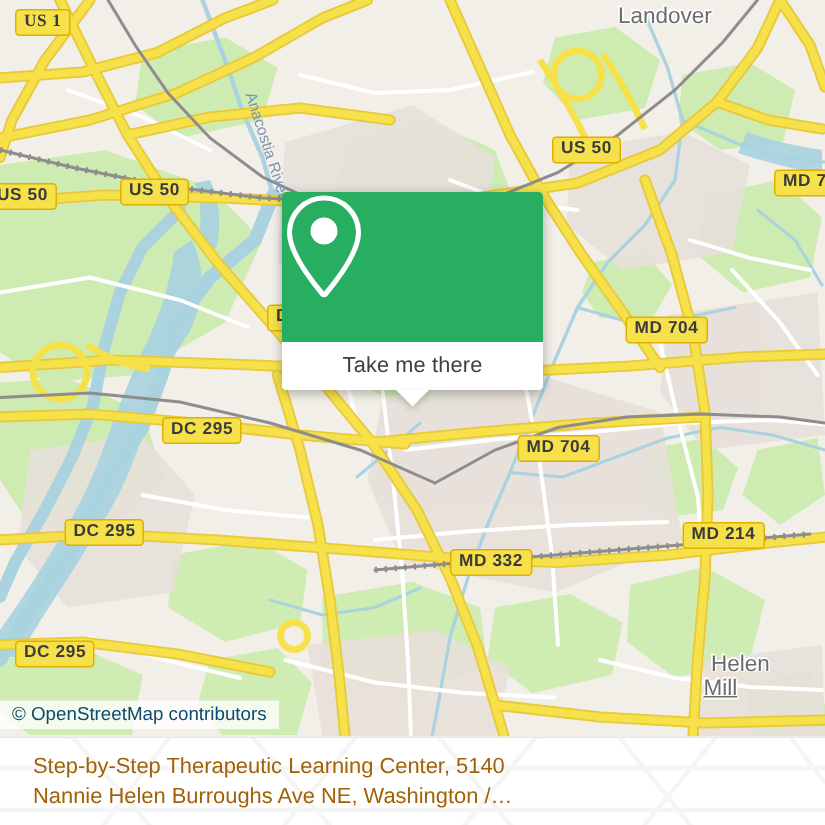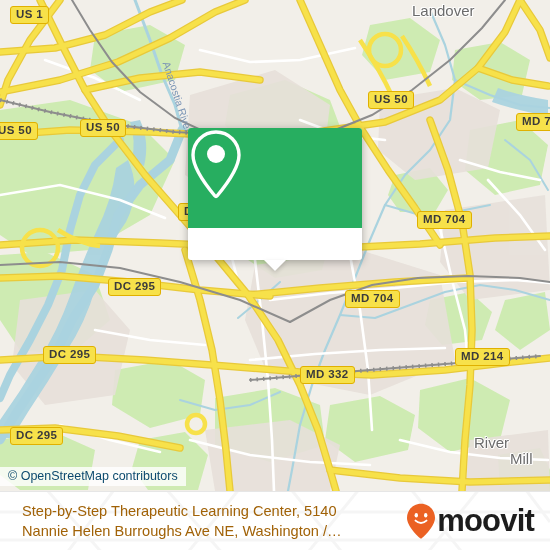"US 1" div.shield { font-family: none -> Liberation Serif, serif }
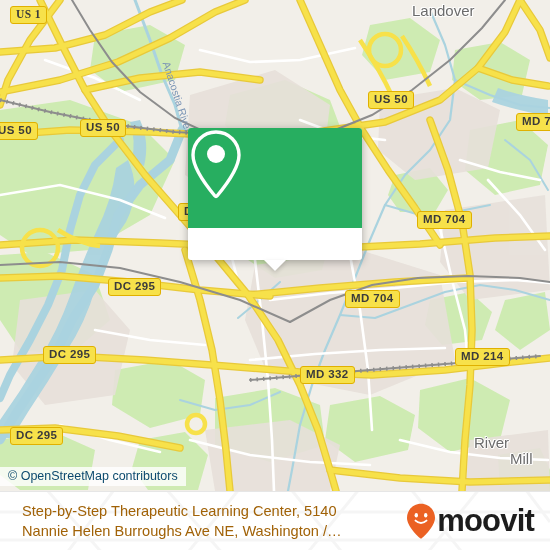"Take me there" div { html: none -> <div> <span>Take me there</span> </div> }
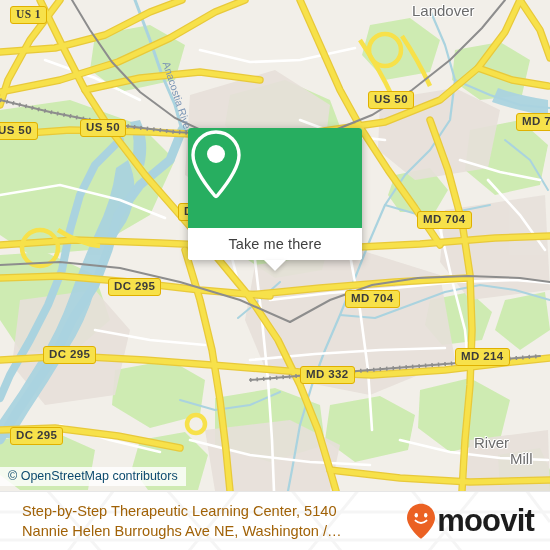"River" div.place-label { text: River -> Helen }
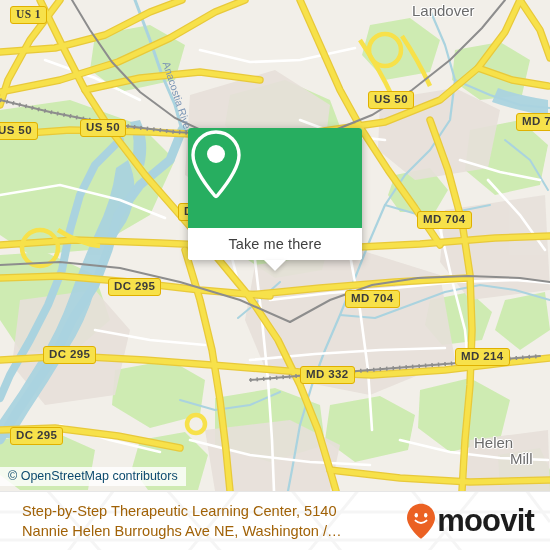"Mill" div.place-label { left: 510px -> 469px; text-decoration: none -> underline }
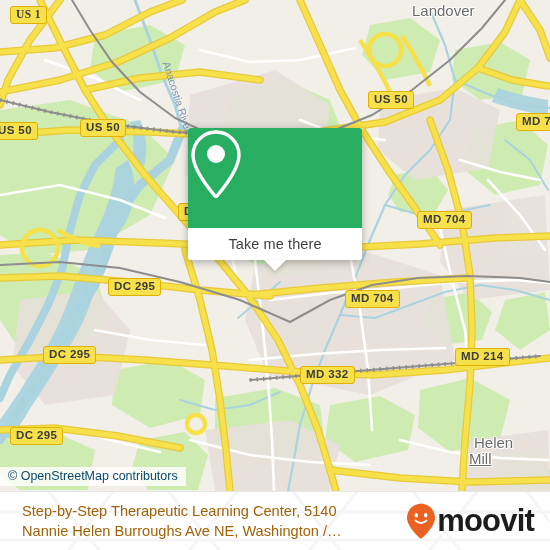"moovit" div { html: <div> <svg> <path></path> <ellipse></ellipse> <ellipse></ellipse> <path></path> </svg> <div>moovit</div> </div> -> none }
